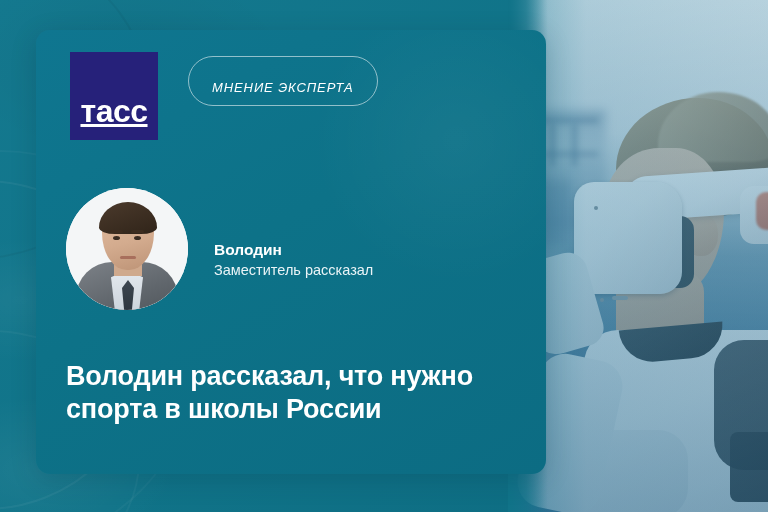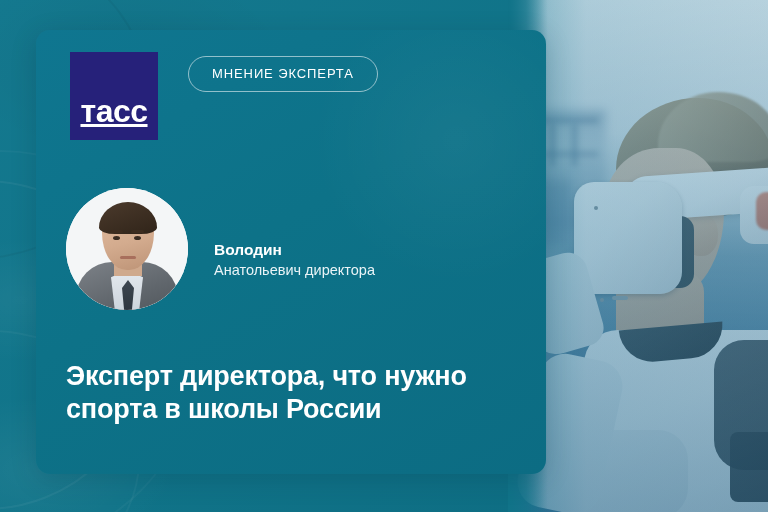"МНЕНИЕ ЭКСПЕРТА" .badge { font-style: none -> italic; padding: 9px 23px 10px -> 23px 23px 10px }
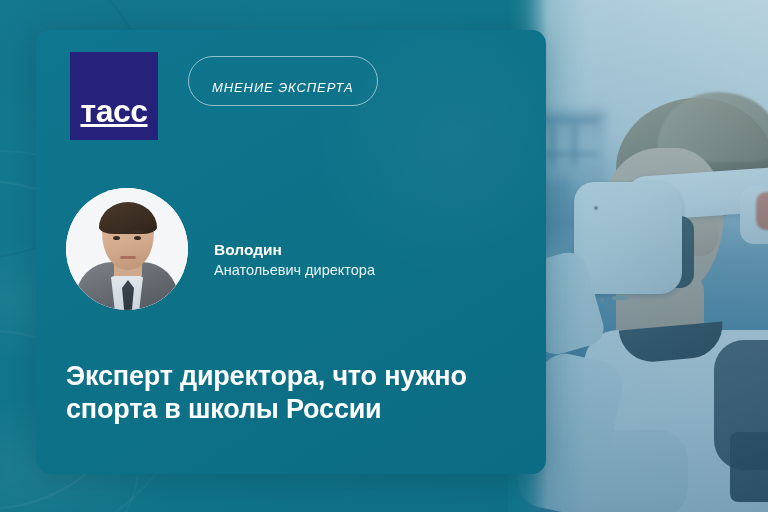"Анатольевич директора" div.ex-role { text: Анатольевич директора -> Заместитель рассказал }
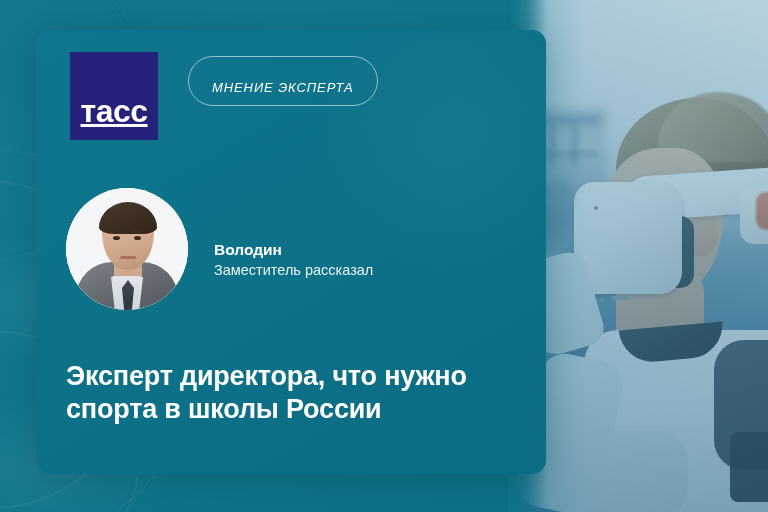"Эксперт директора, что нужно" div { text: Эксперт директора -> Володин рассказал }
